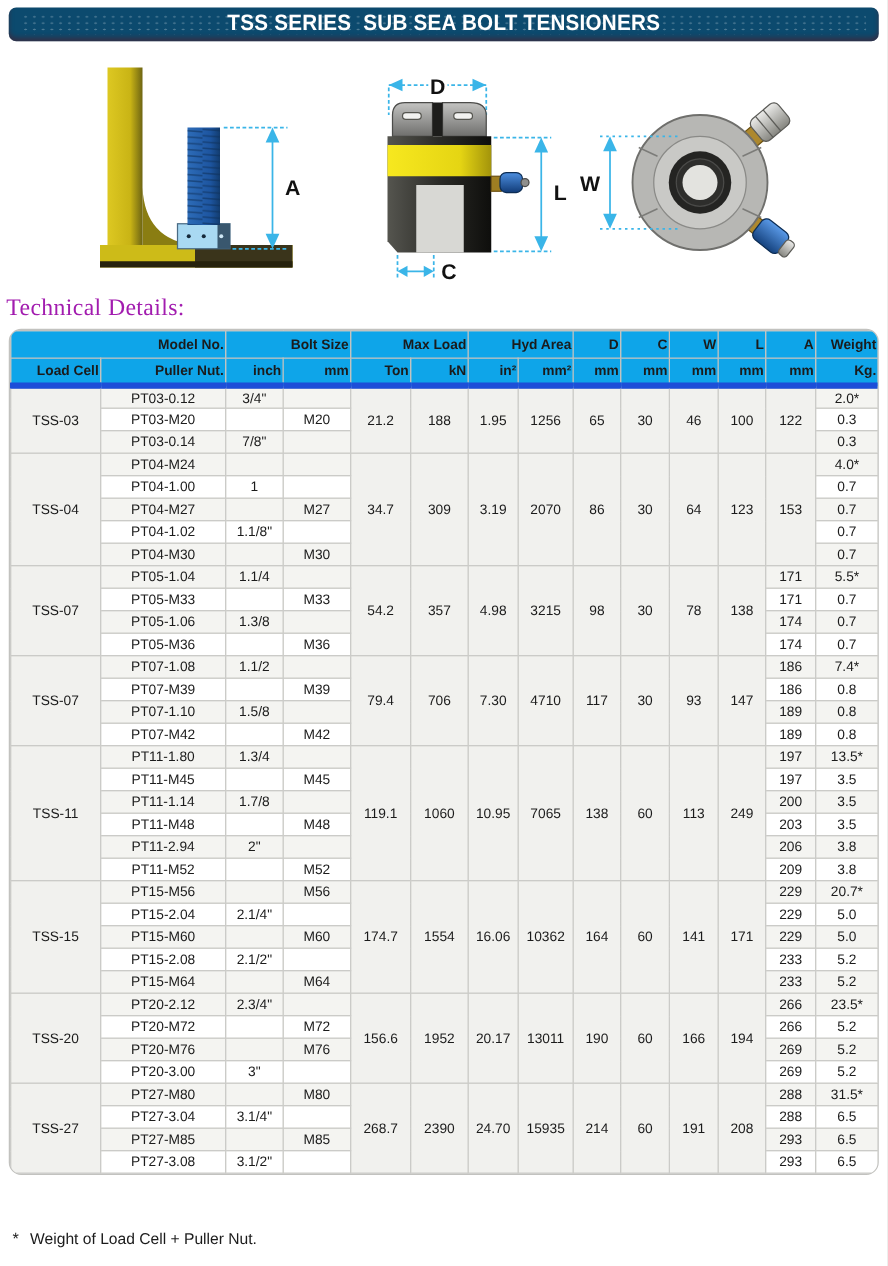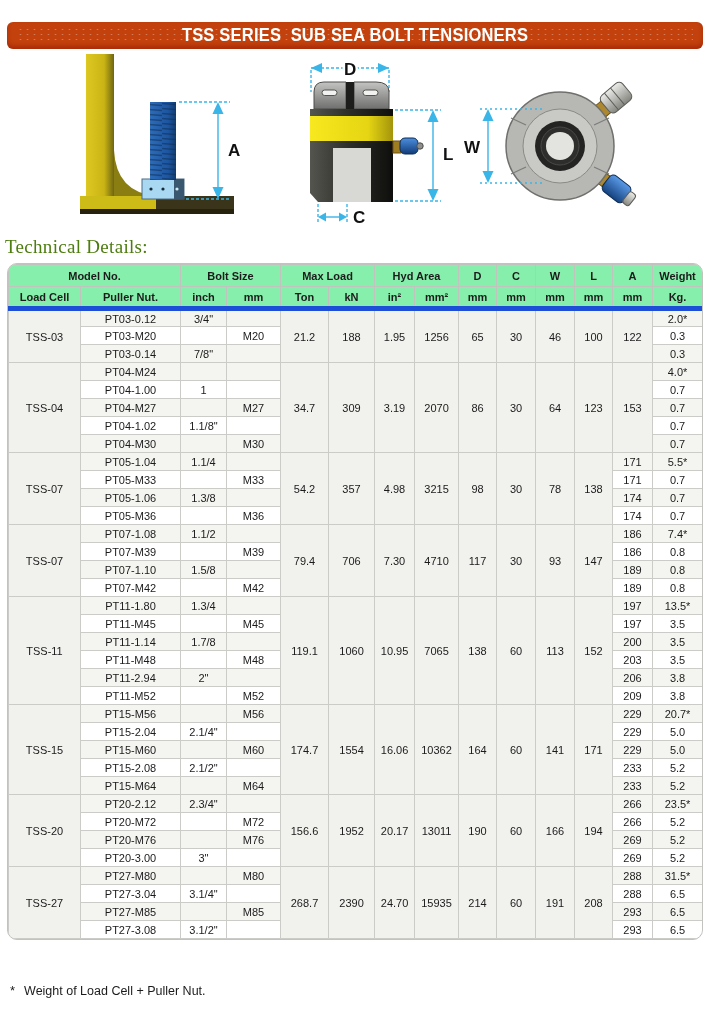"TSS SERIES SUB SEA BOLT" .banner { background: #c2410c -> #0c4a6e; margin-top: 16px -> none }
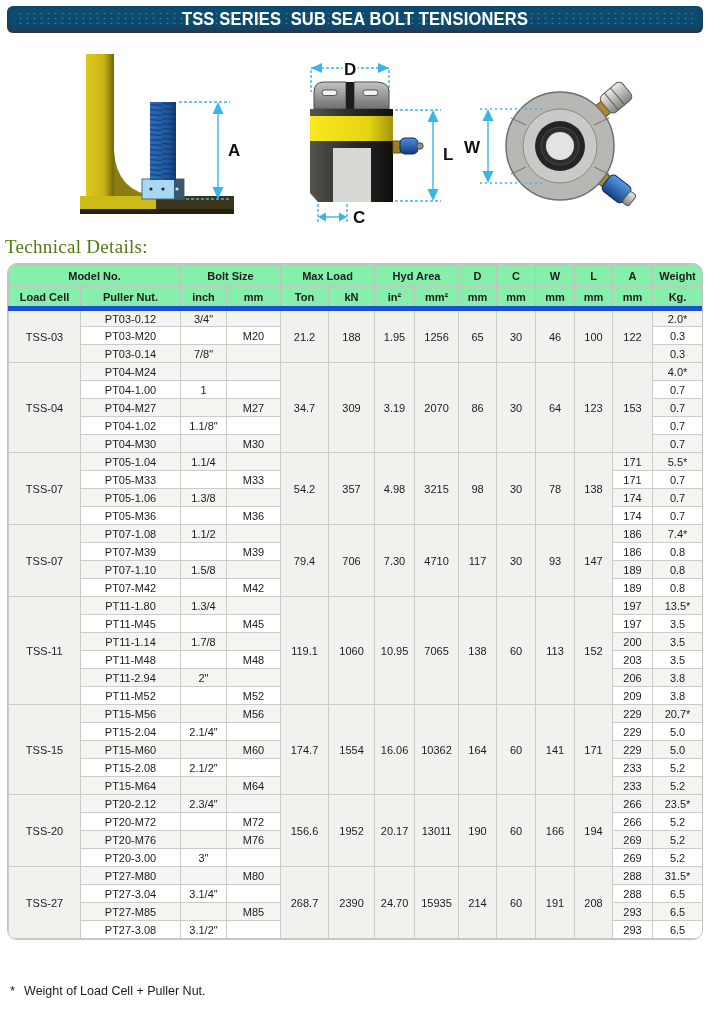"Technical Details:" .section-title { color: #4d7c0f -> #a21caf }
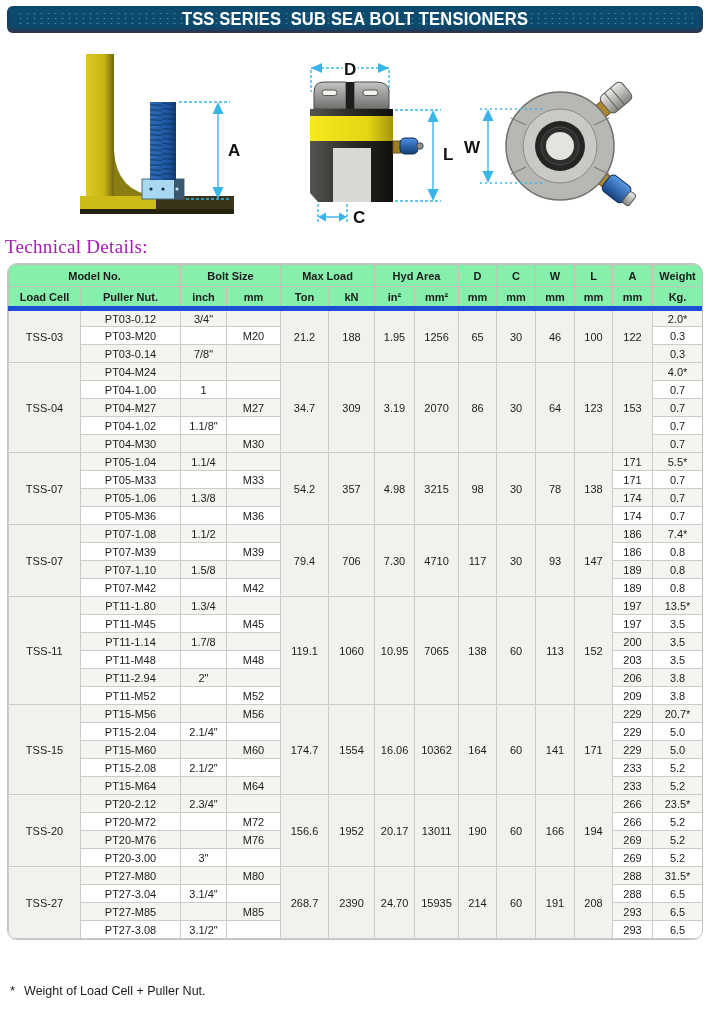"Model No." th { background: #86efac -> #0ea5e9; text-align: center -> right }
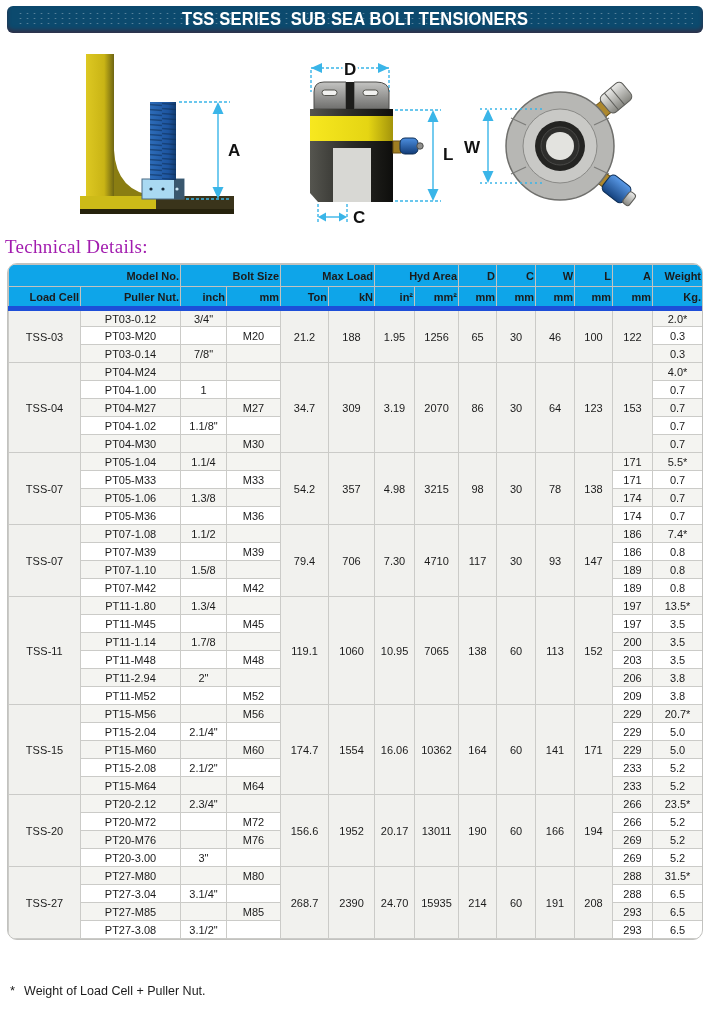"152" td.group-cell { text: 152 -> 249 }
